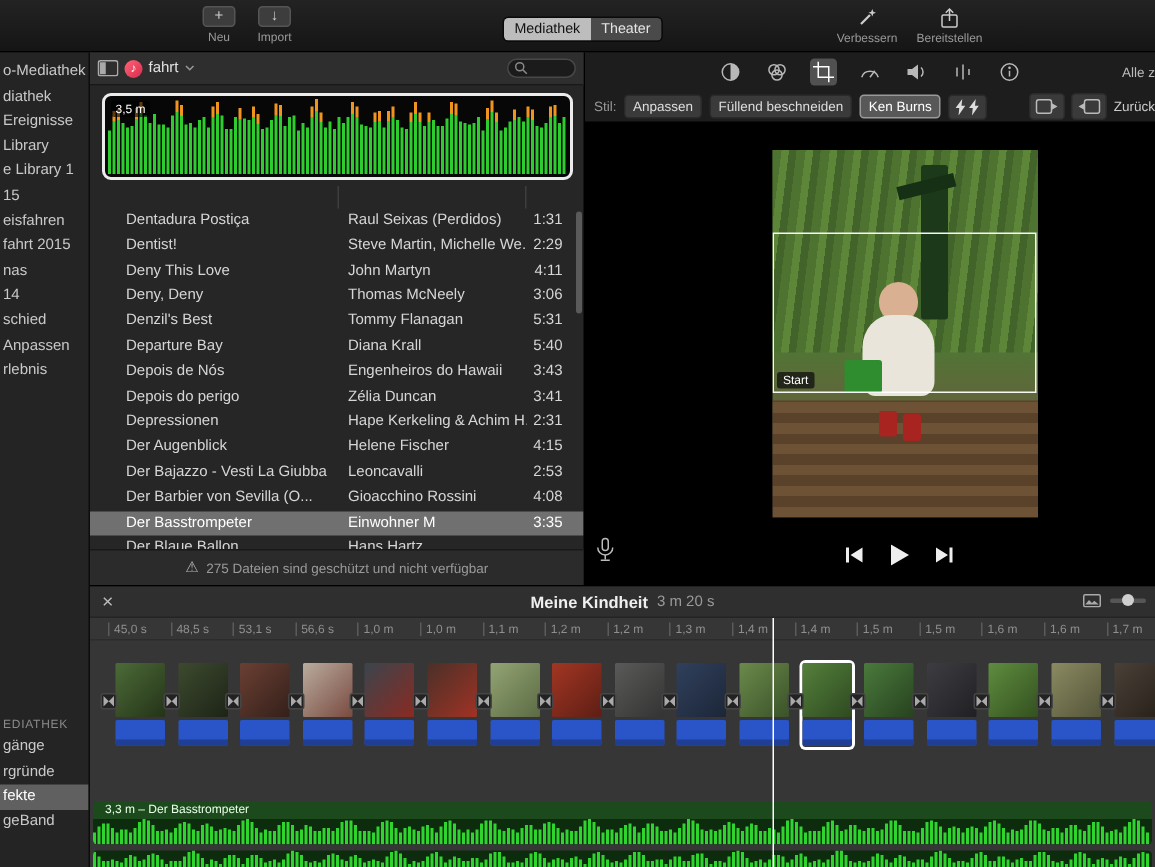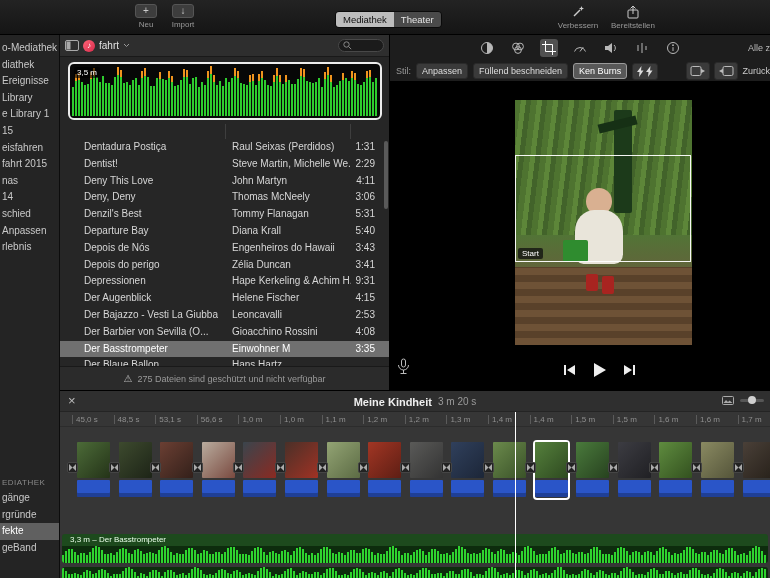"9:31" span.c2 { text: 9:31 -> 2:31 }
